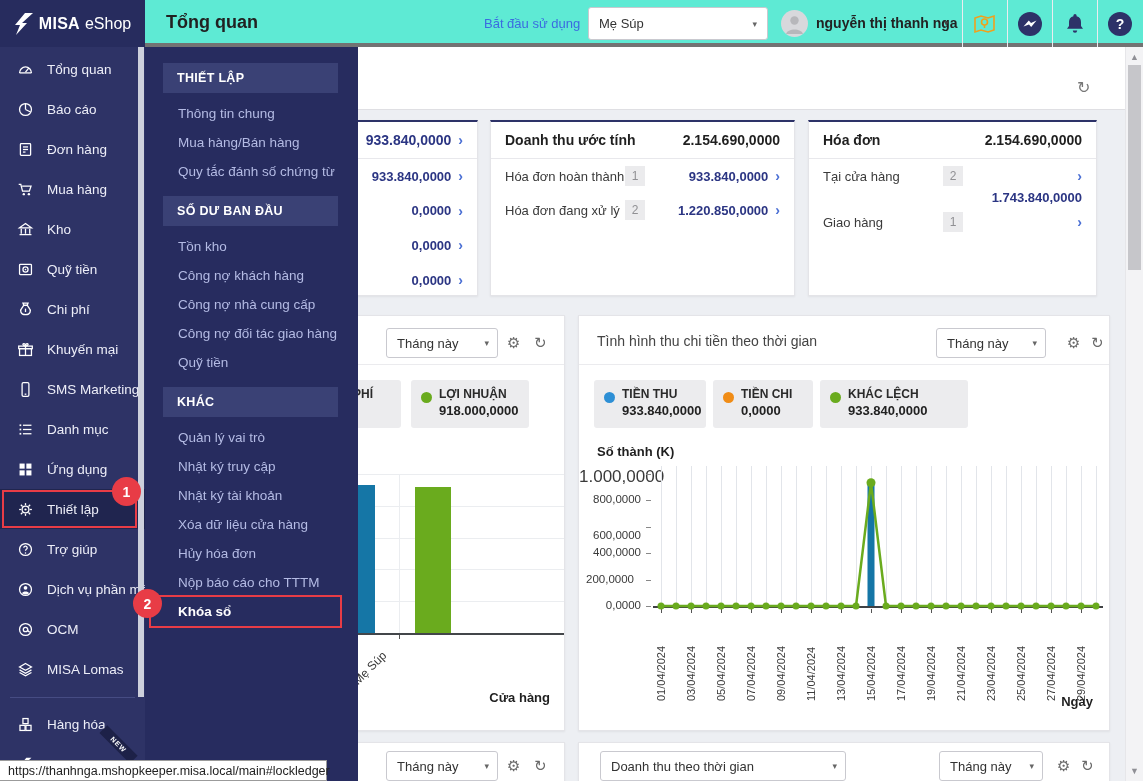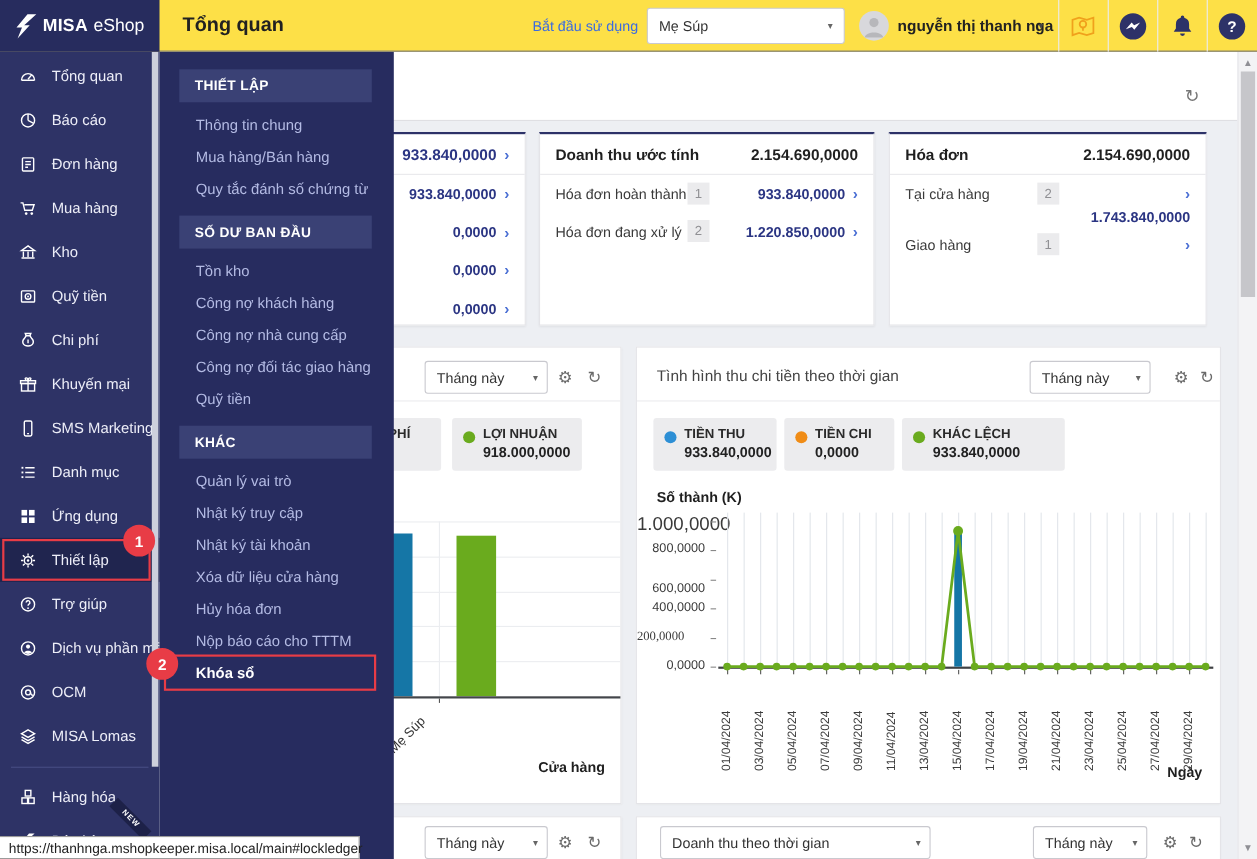"MISA" .topbar { background: #fde047 -> #5eead4; border-bottom: 1px solid #737373 -> 4px solid #737373 }
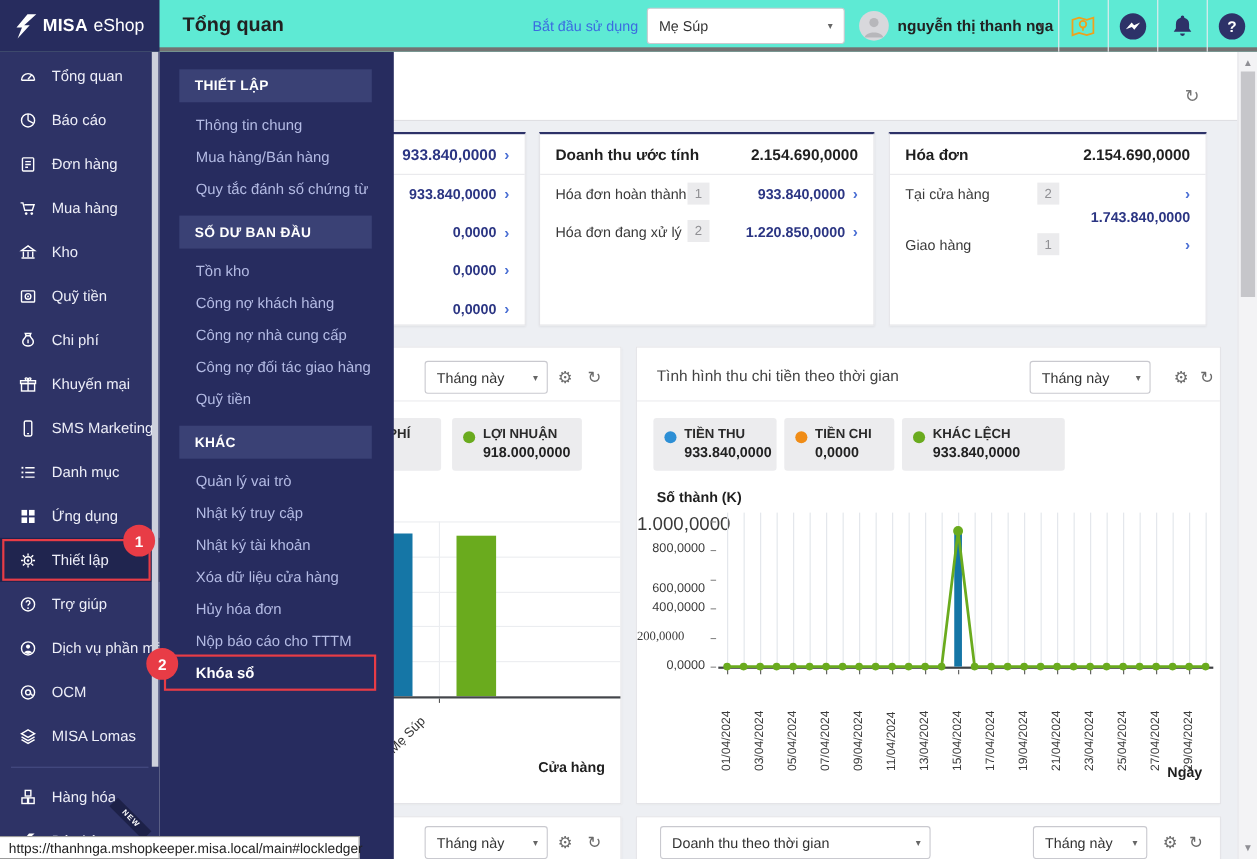"200,0000" div { font-family: Liberation Serif, serif -> none; text-align: left -> center }
